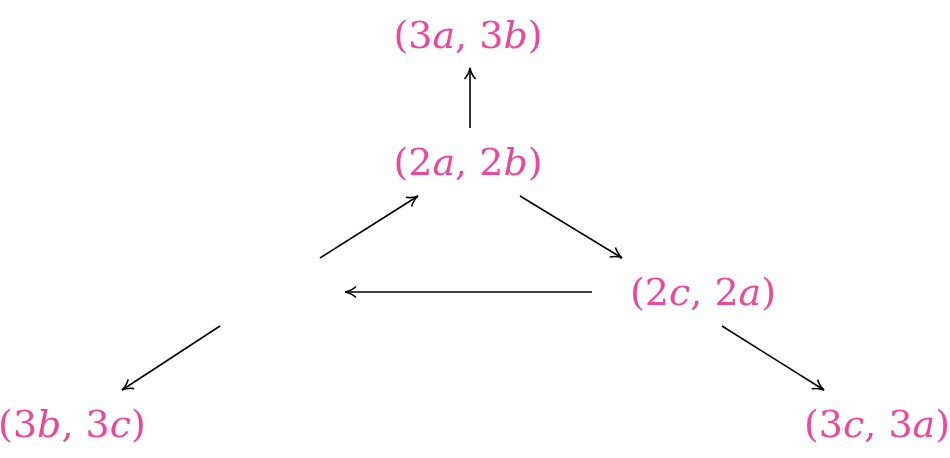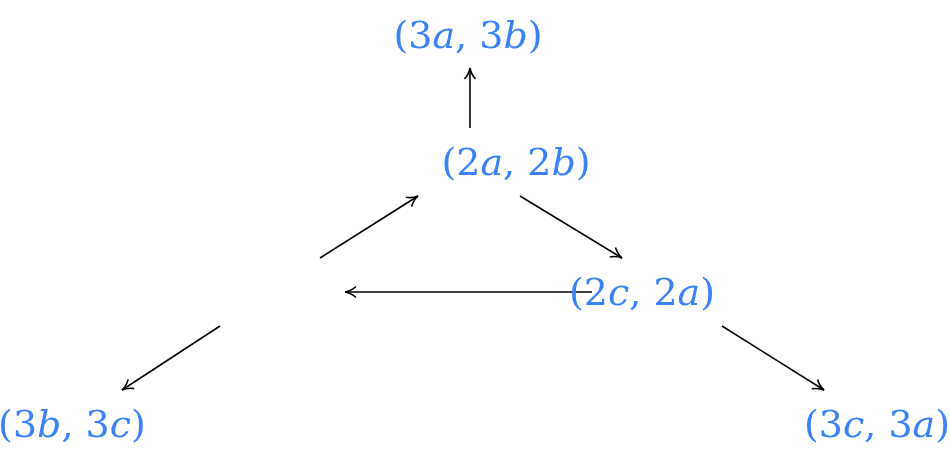"(3a, 3b)" .node { color: #3b82f6 -> #ec4899 }
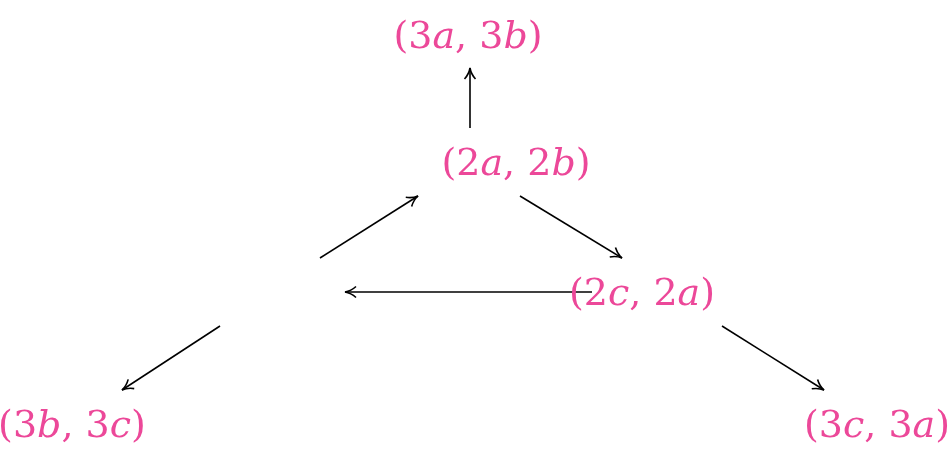"(2a, 2b)" div.node { margin-left: 48px -> none }
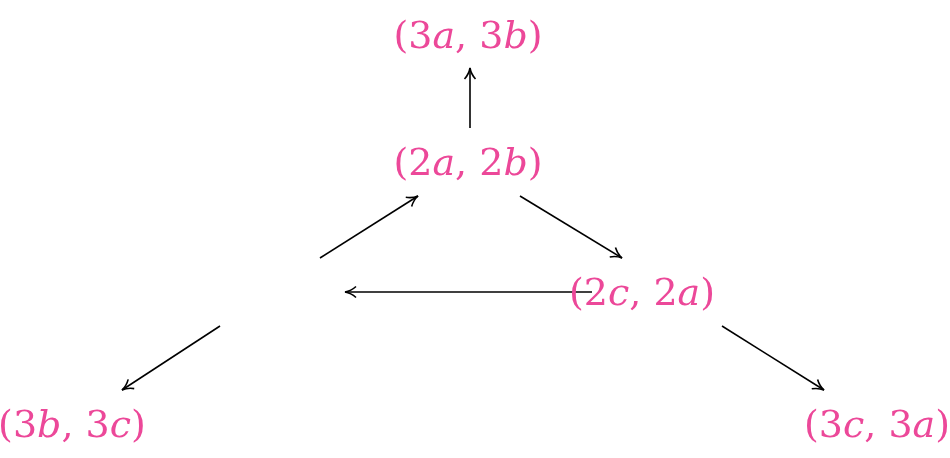"(2c, 2a)" div.node { left: 642px -> 703px }
